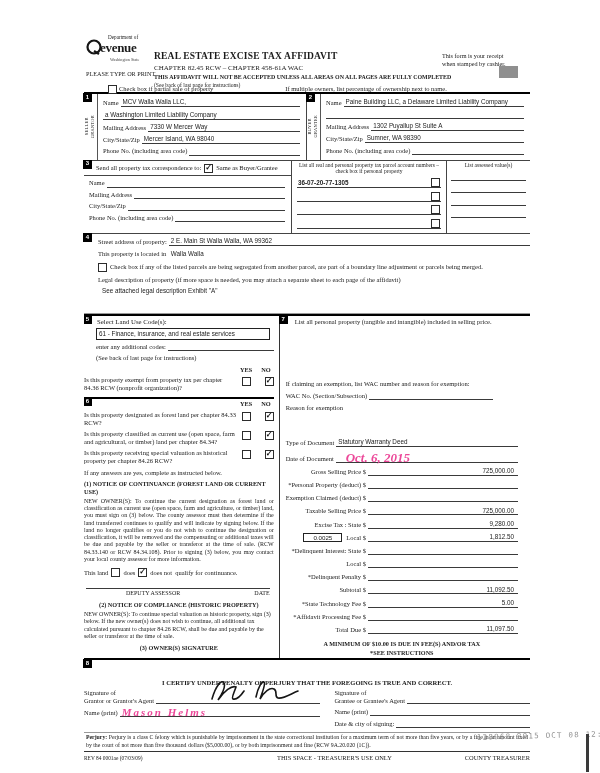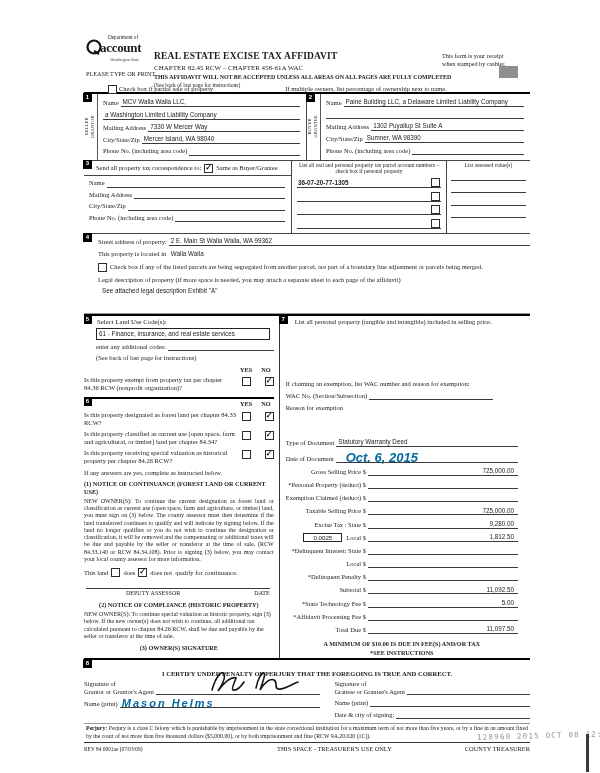"account" span.rev { text: account -> evenue }
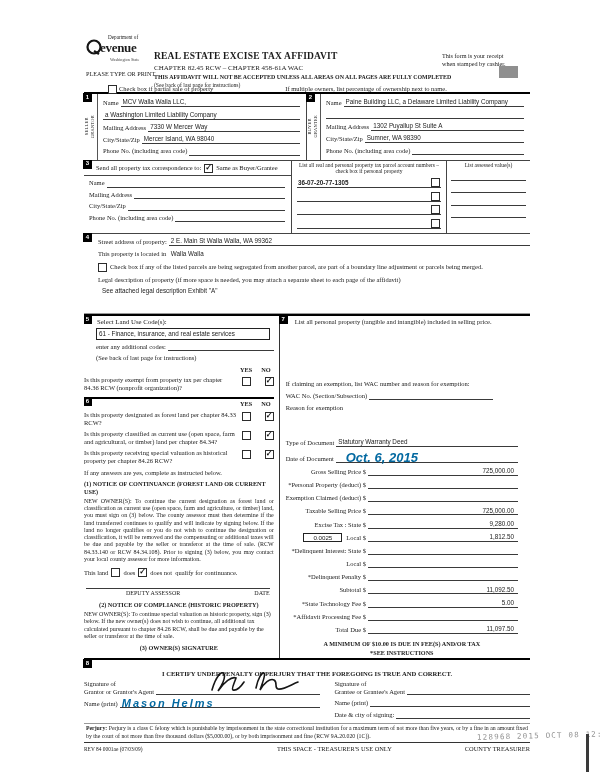"Oct. 6, 2015" .hand { color: #0369a1 -> #ec4899; font-family: Liberation Sans, sans-serif -> Liberation Serif, serif }
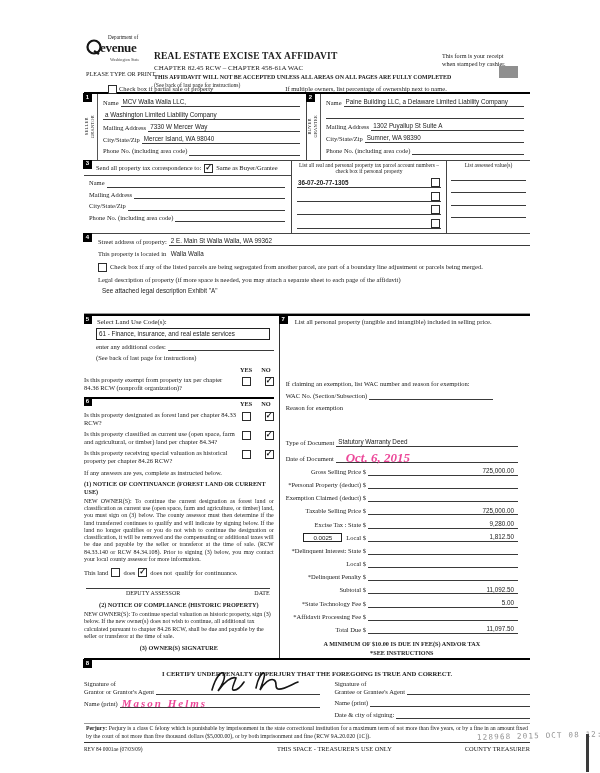"Mason Helms" .sec8 { padding-top: 10px -> 19px }
